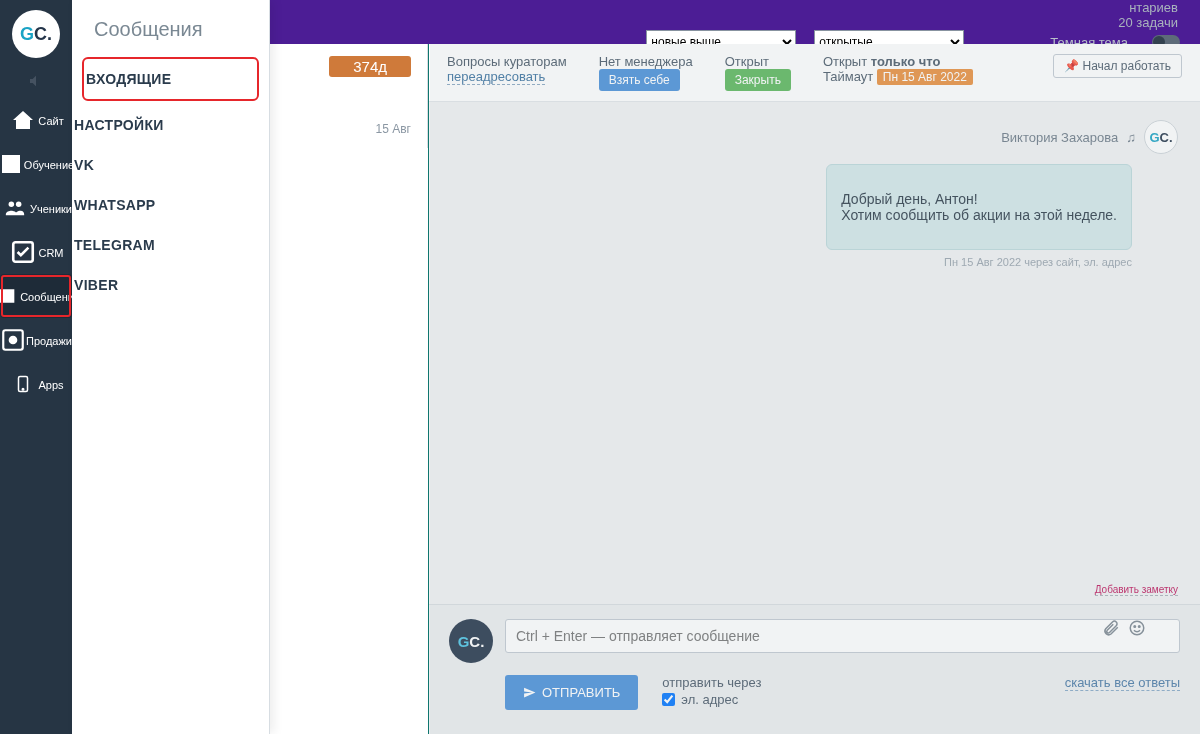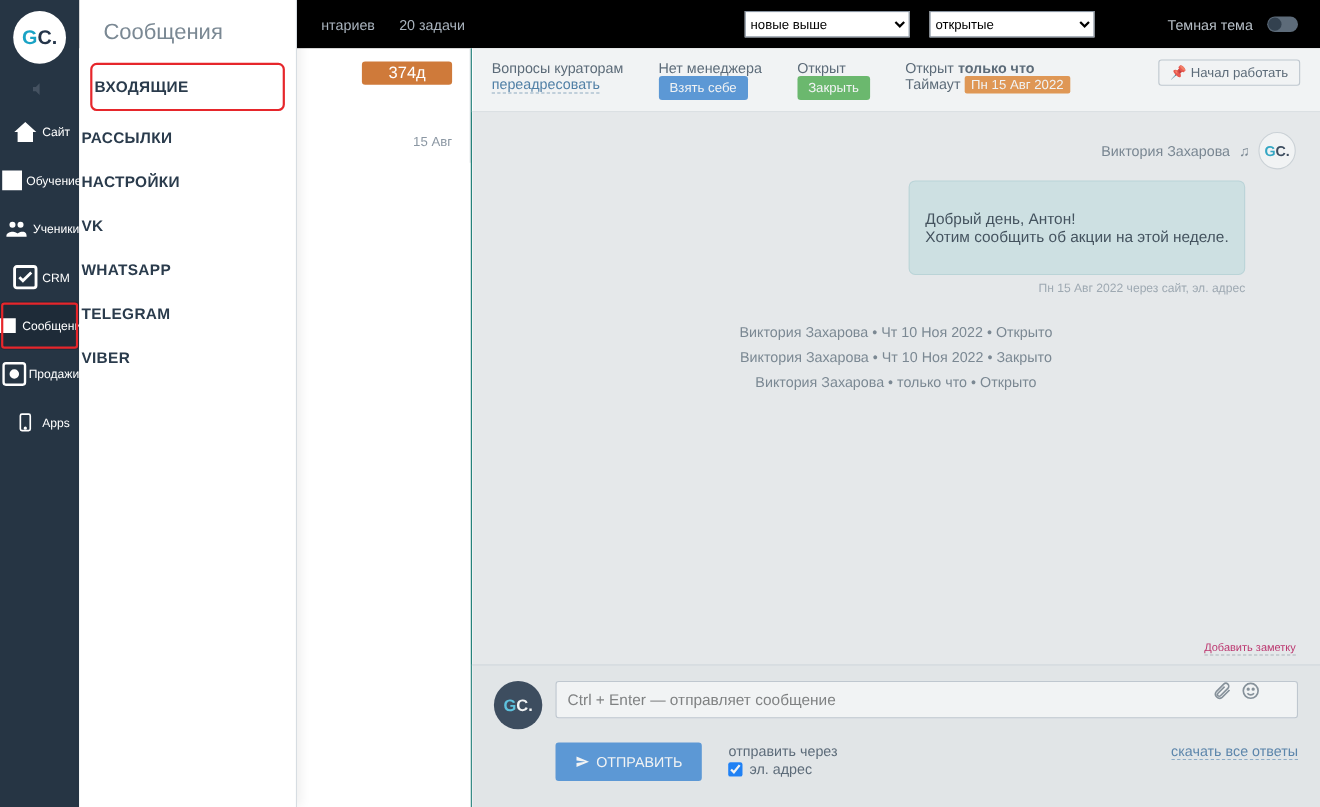"нтариев" .topbar { align-items: center -> flex-end; background: #000000 -> #4c1d95; flex-direction: none -> column }
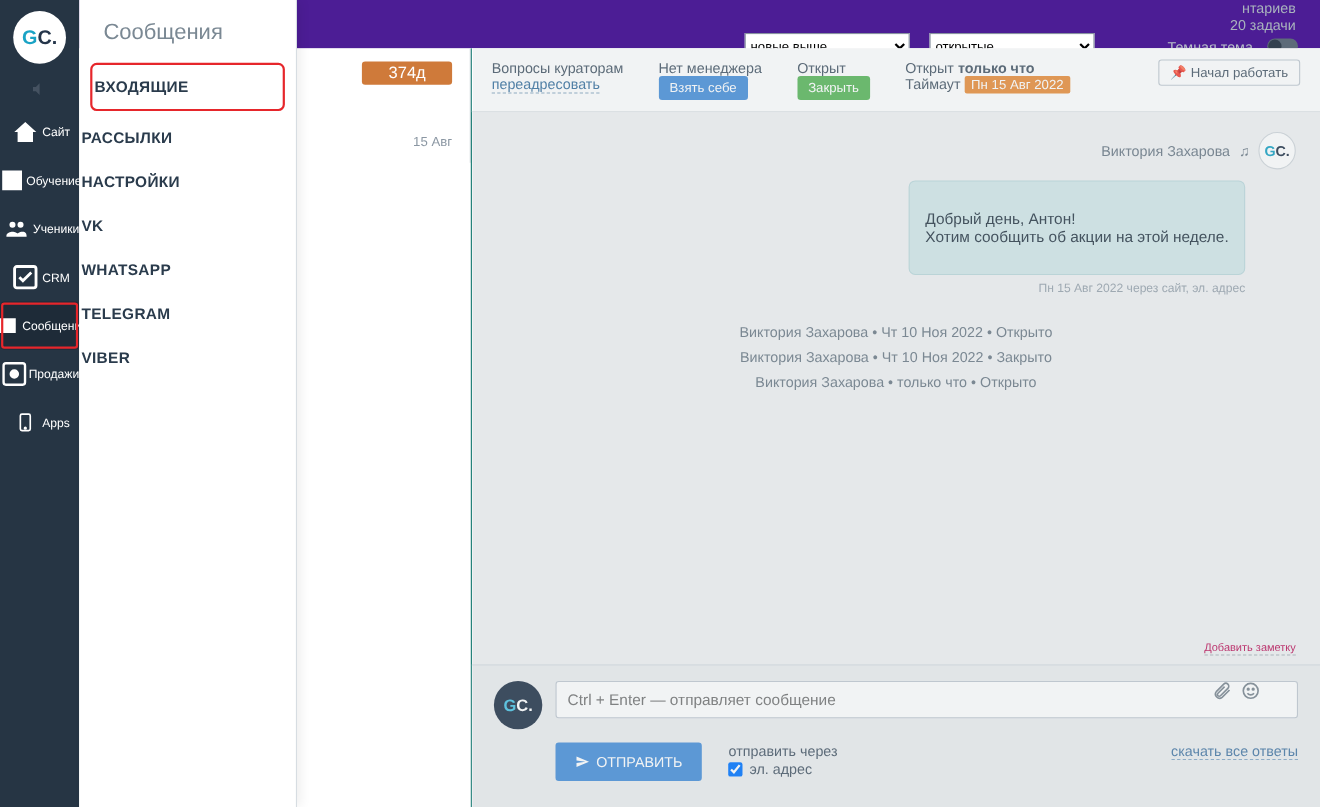"Темная тема" .topbar .theme { gap: 13px -> 24px; margin-left: 48px -> 68px }
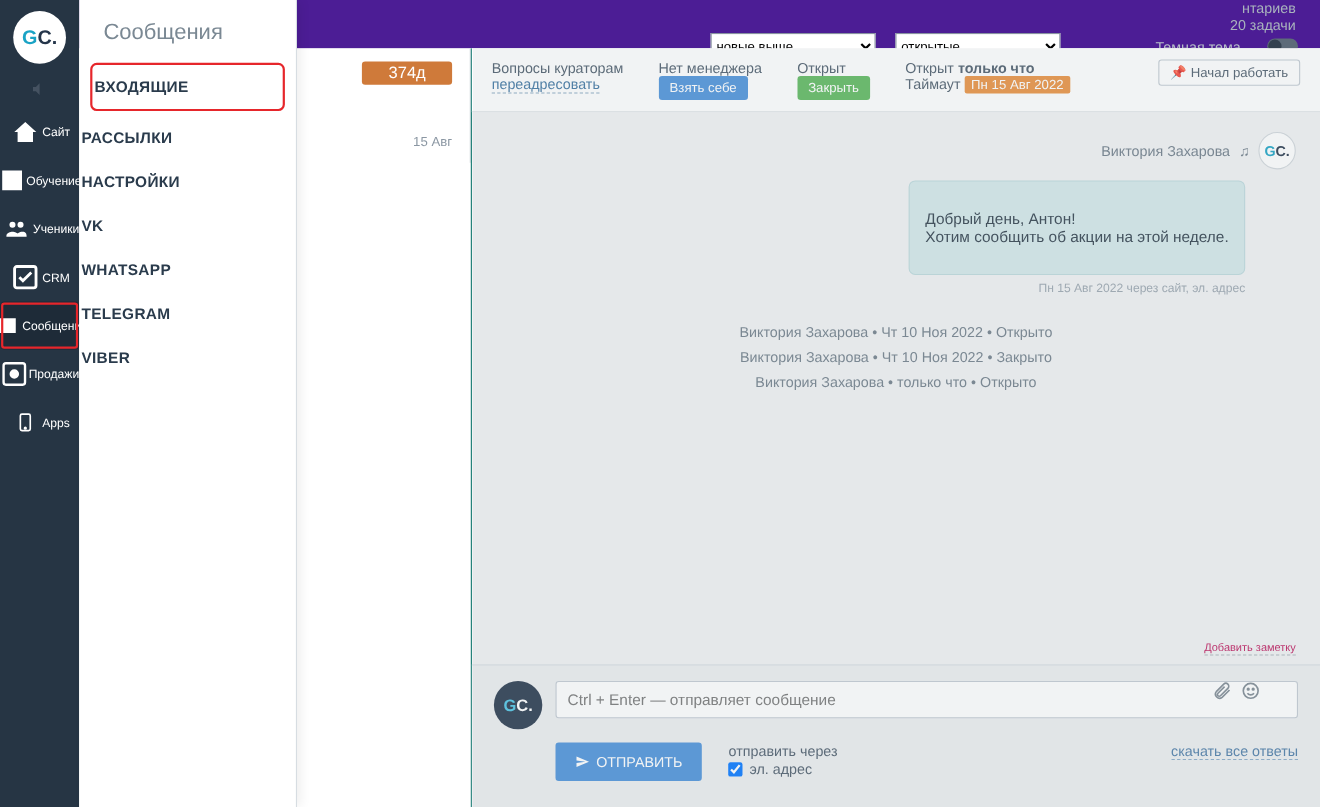"РАССЫЛКИ" div.submenu-item { html: <div>РАССЫЛКИ</div> -> none }
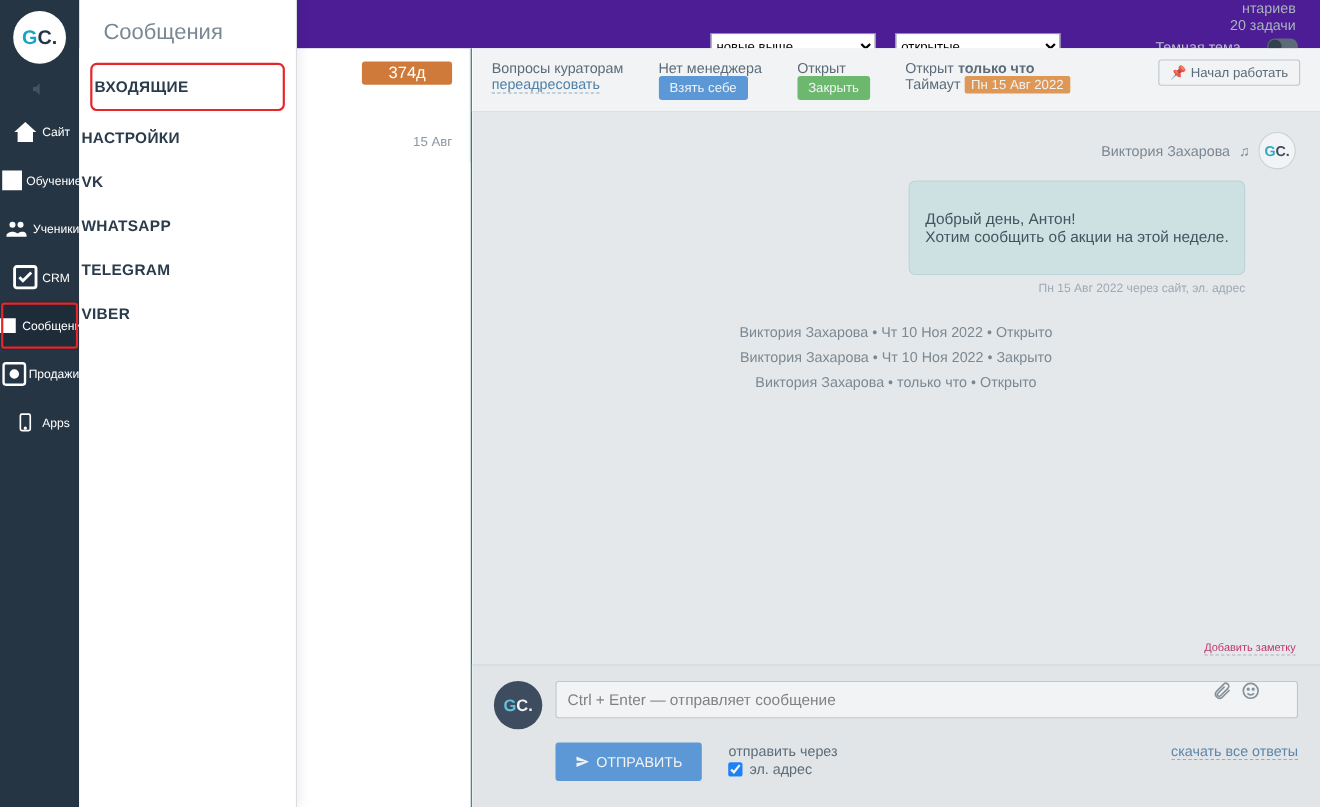"Виктория Захарова • Чт 10" div.history { html: <div> <div>Виктория Захарова • Чт 10 Ноя 2022 • Открыто</div> <div>Виктория Захарова • Чт 10 Ноя 2022 • Закрыто</div> <div>Виктория Захарова • только что • Открыто</div> </div> -> none }
